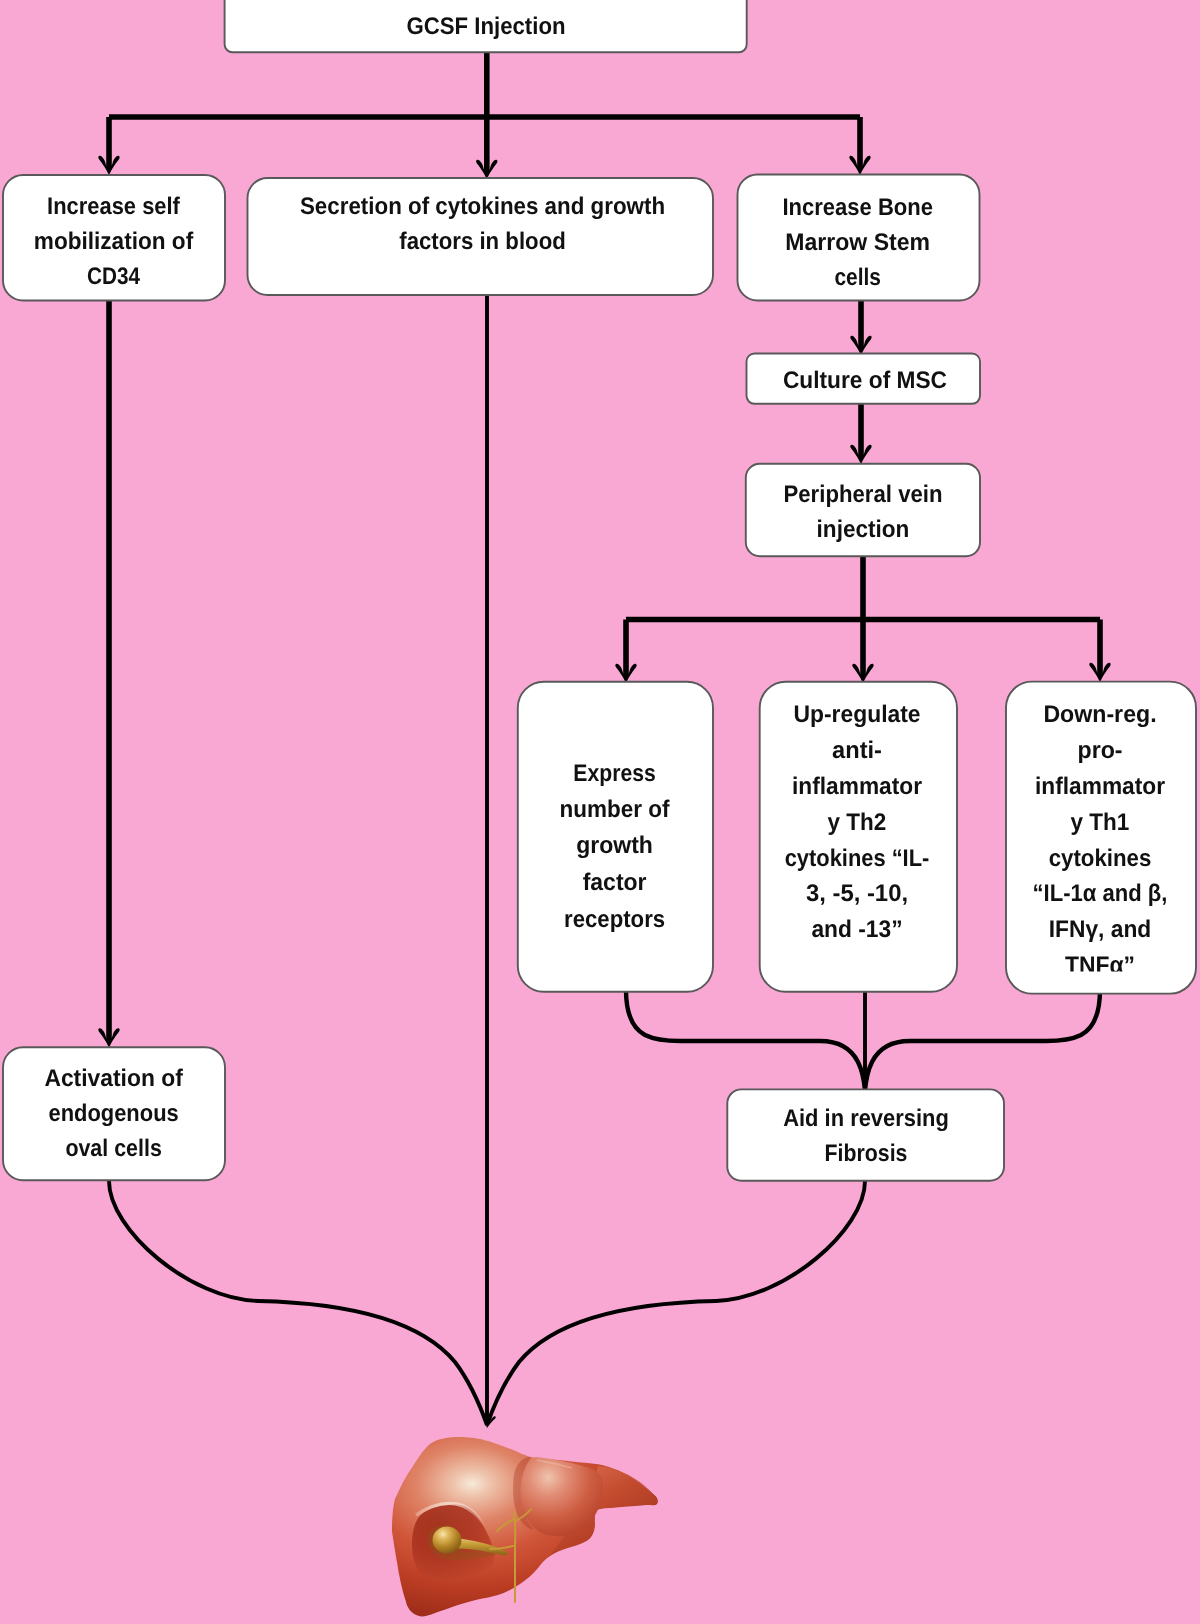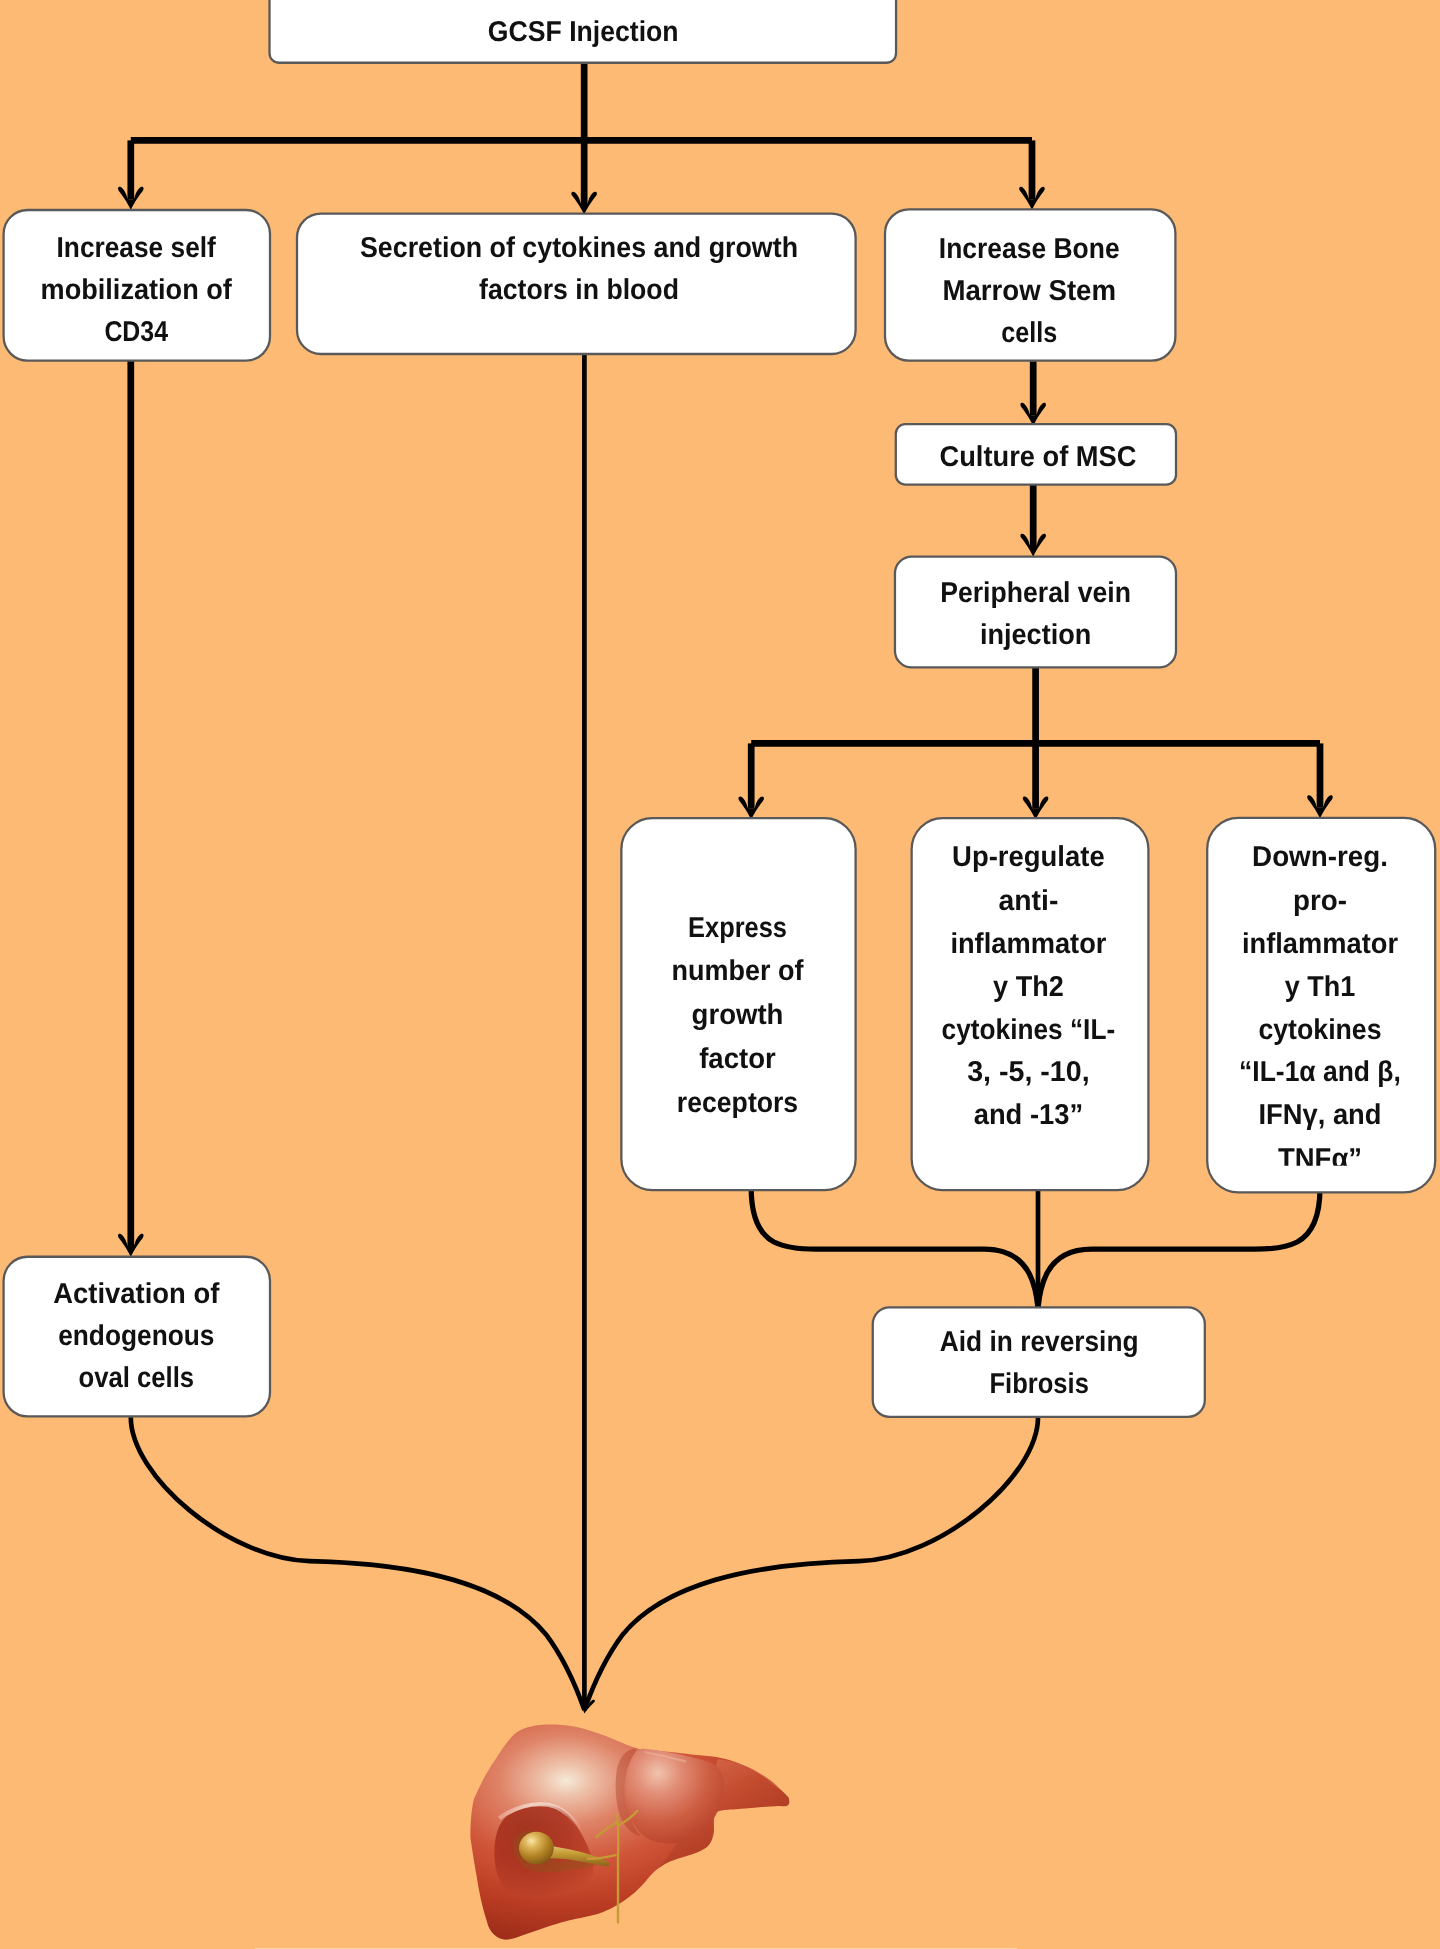"GCSF Injection" #stage { background: #fdba74 -> #f9a8d4 }
